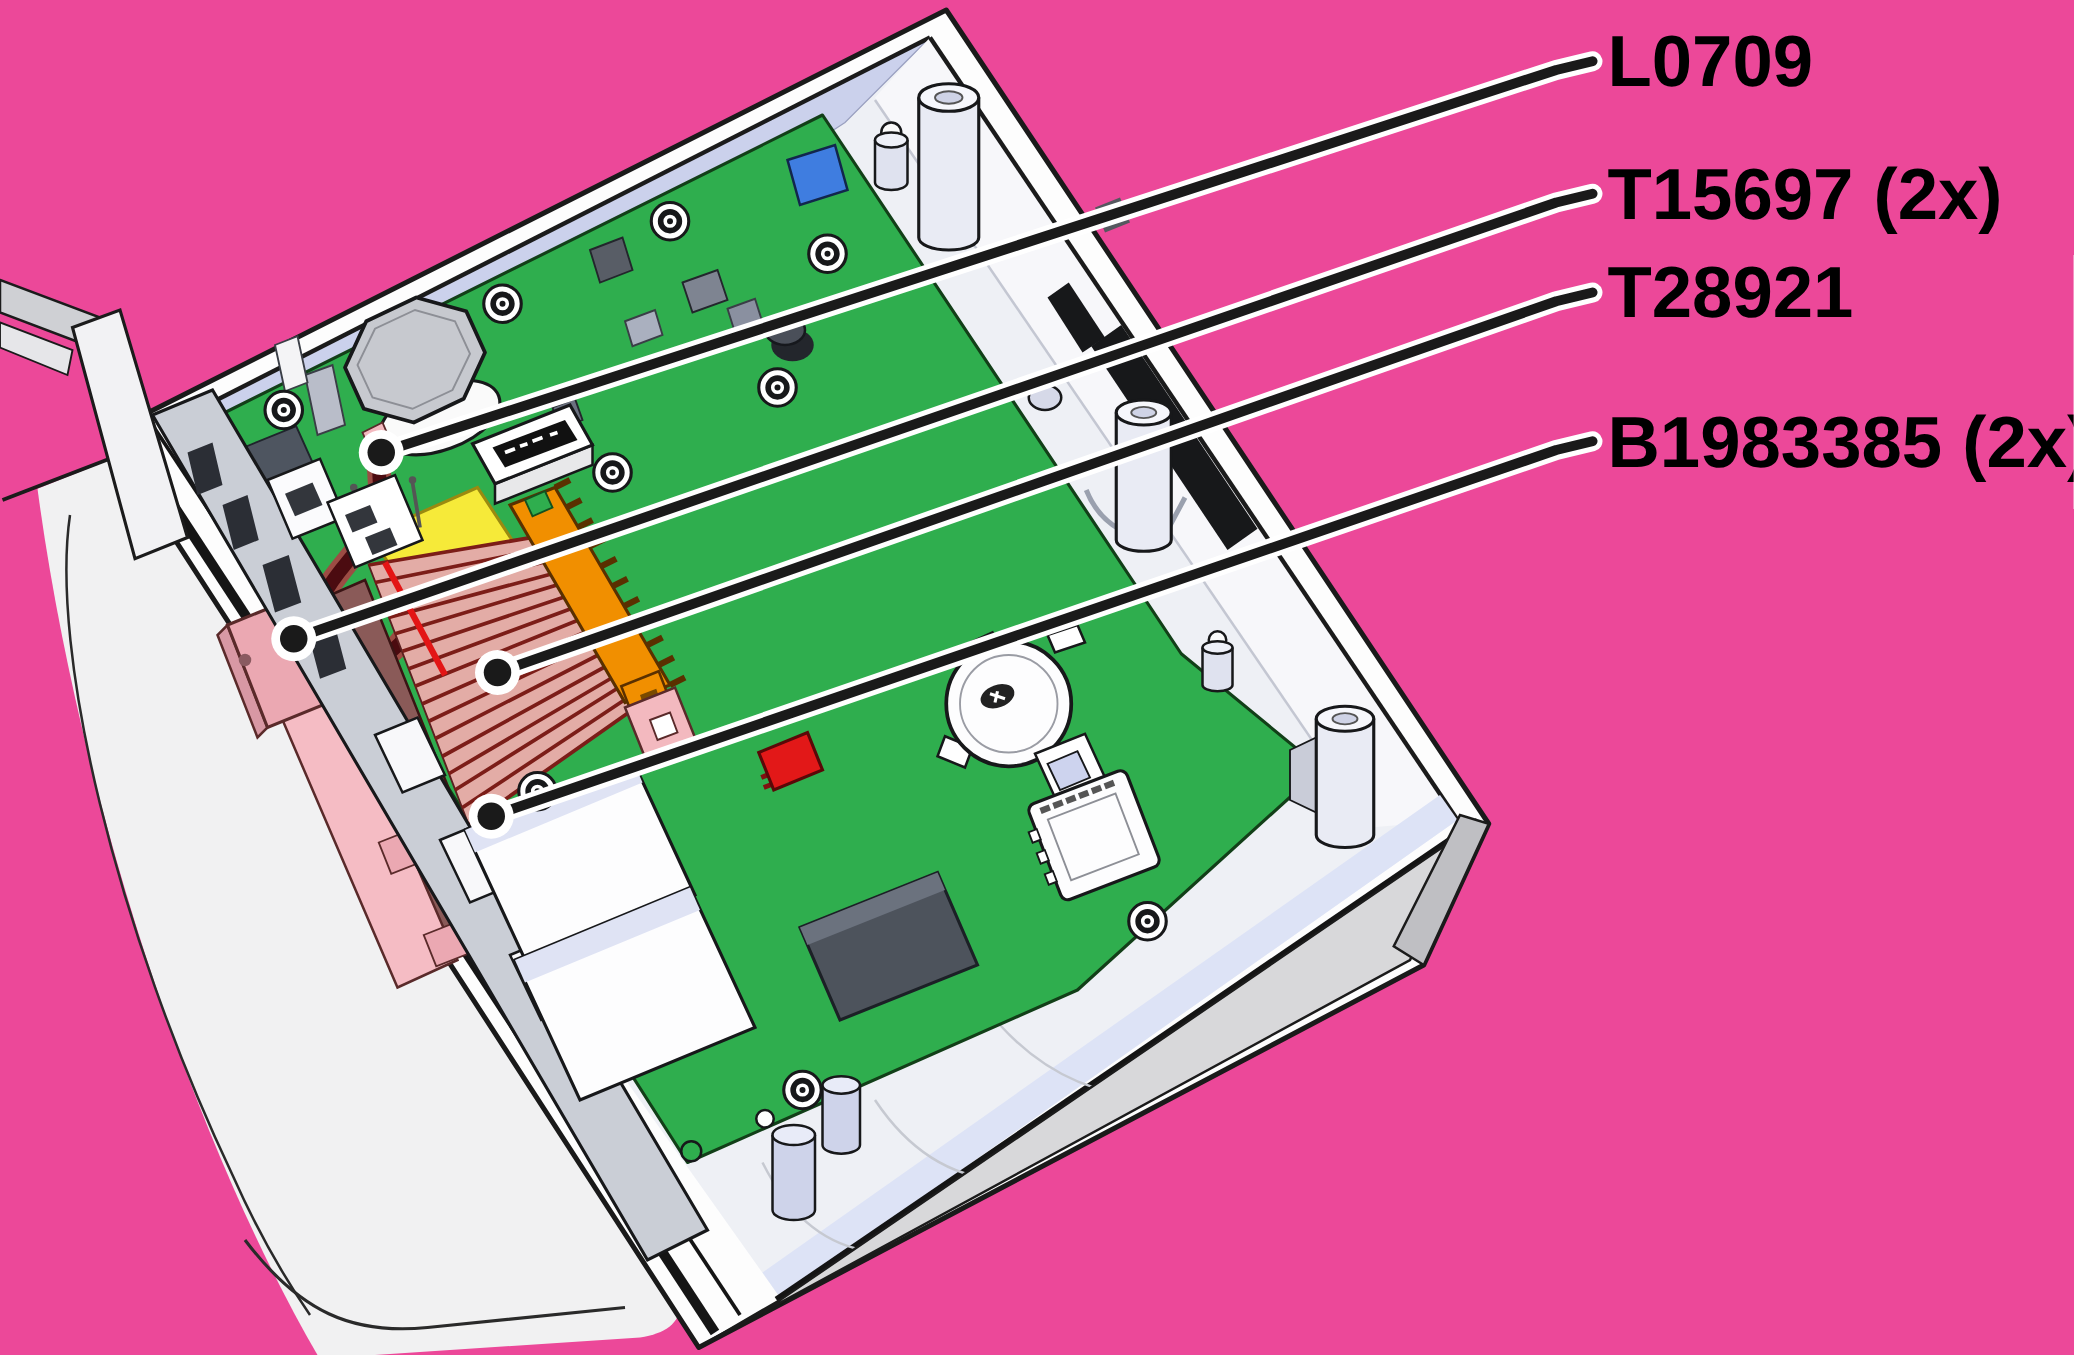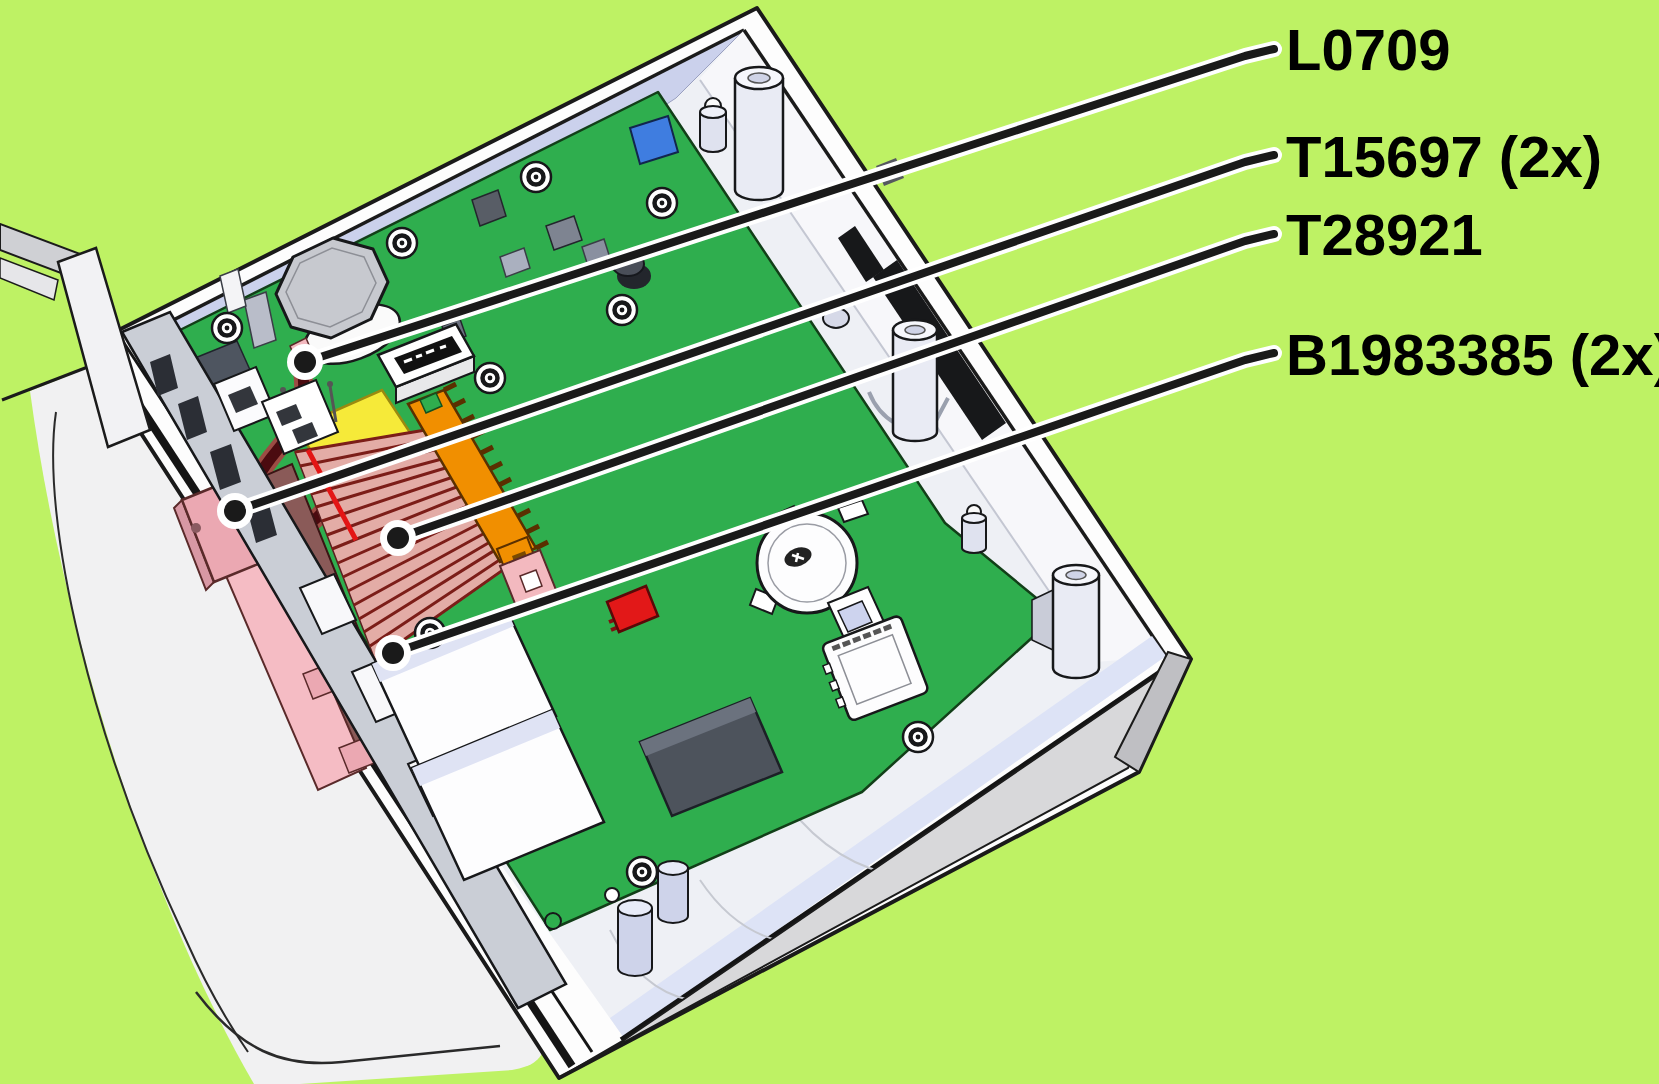"L0709" .stage { background: #bef264 -> #ec4899 }
